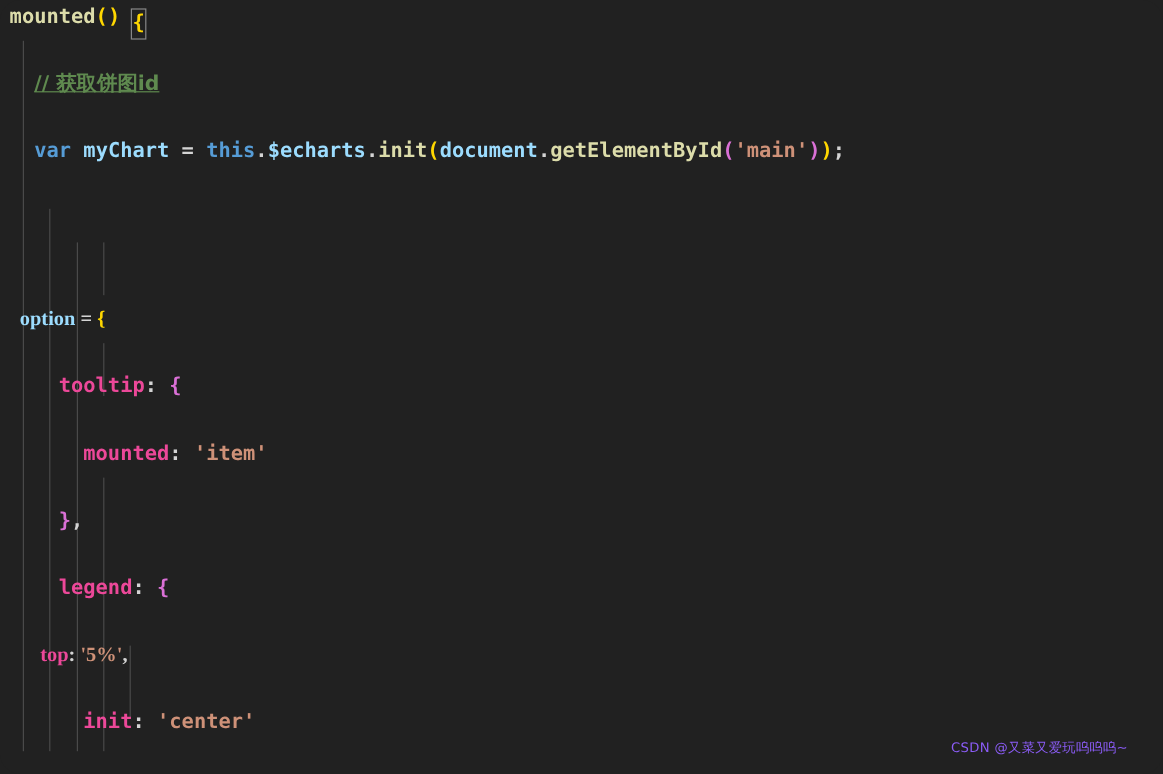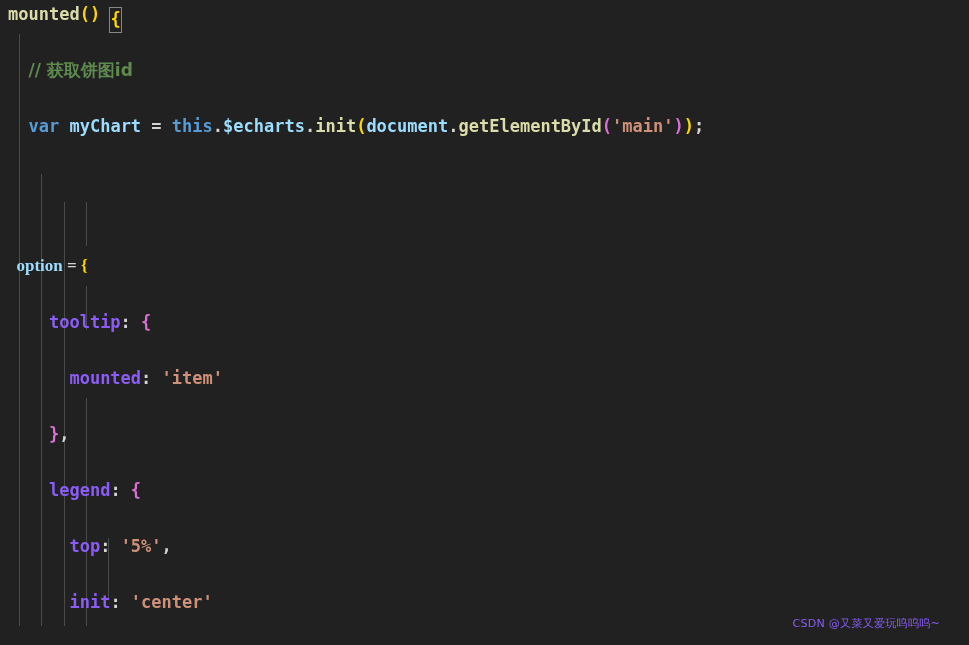"// 获取饼图id" .cn { text-decoration: none -> underline }
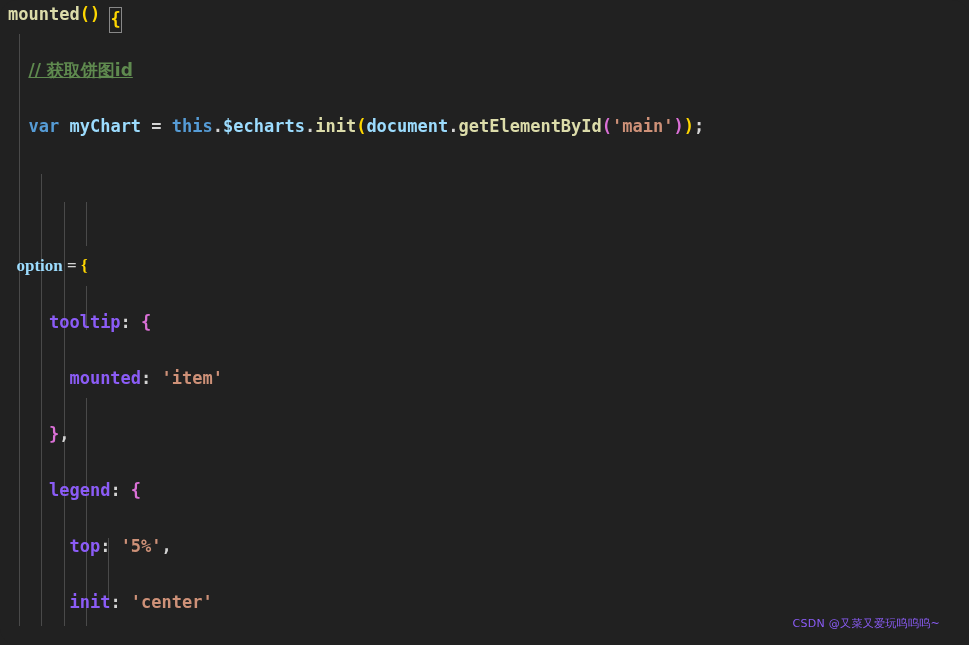"tooltip" .t-prop { color: #8b5cf6 -> #ec4899 }
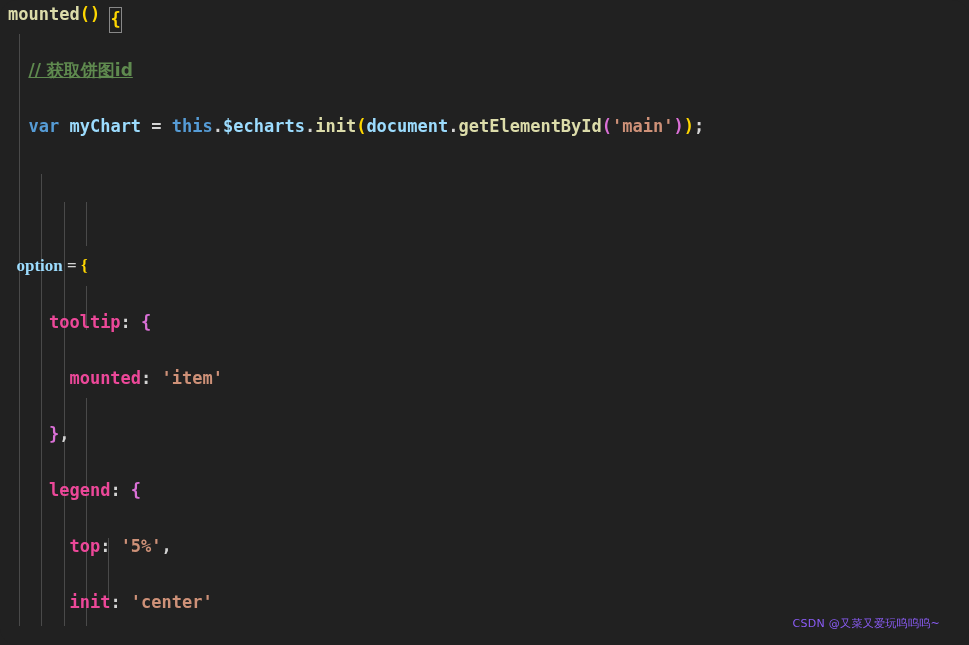"top: '5%'," div.code-line { font-family: none -> Liberation Serif, serif }
